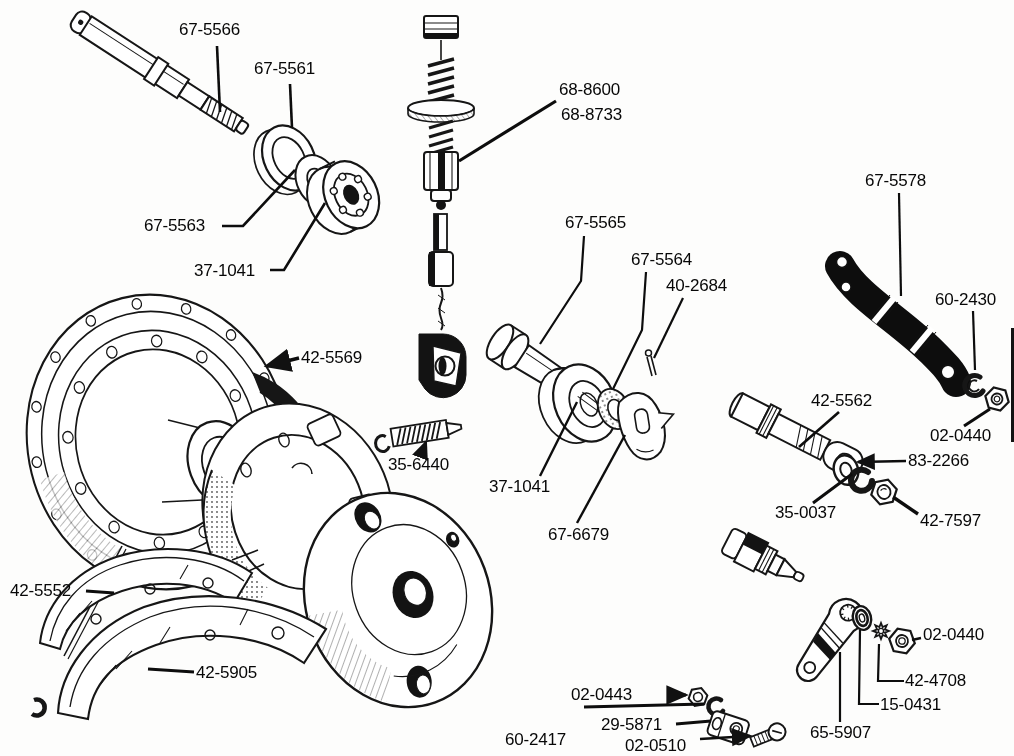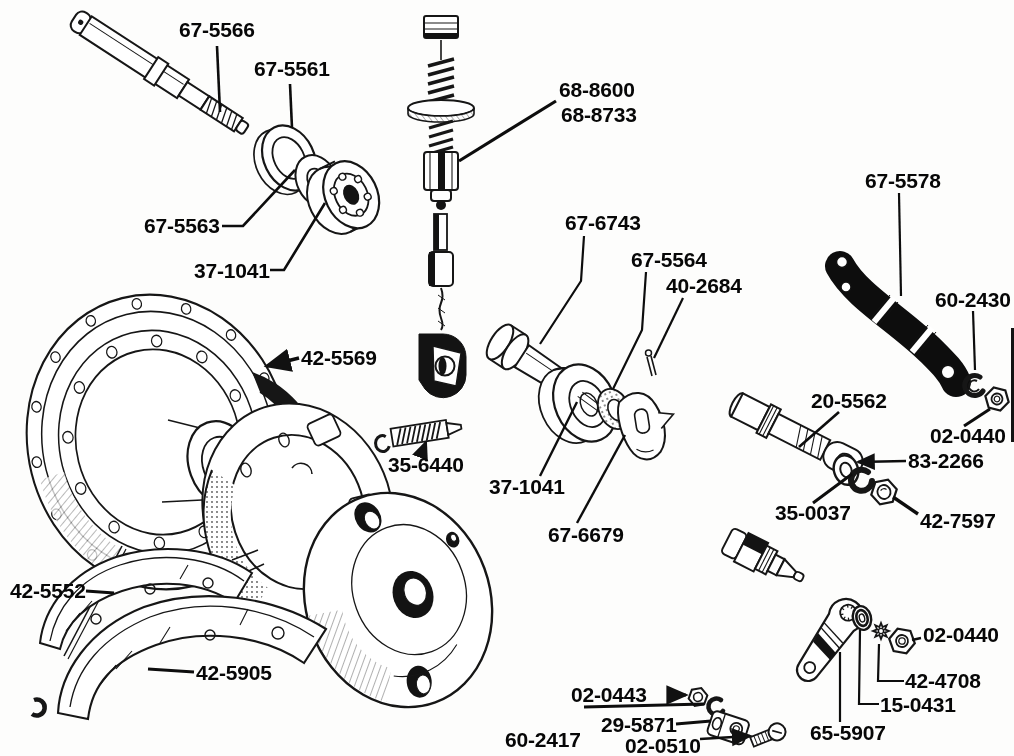"67-5566" .part-label { font-size: 21px -> 17px; font-weight: bold -> normal }
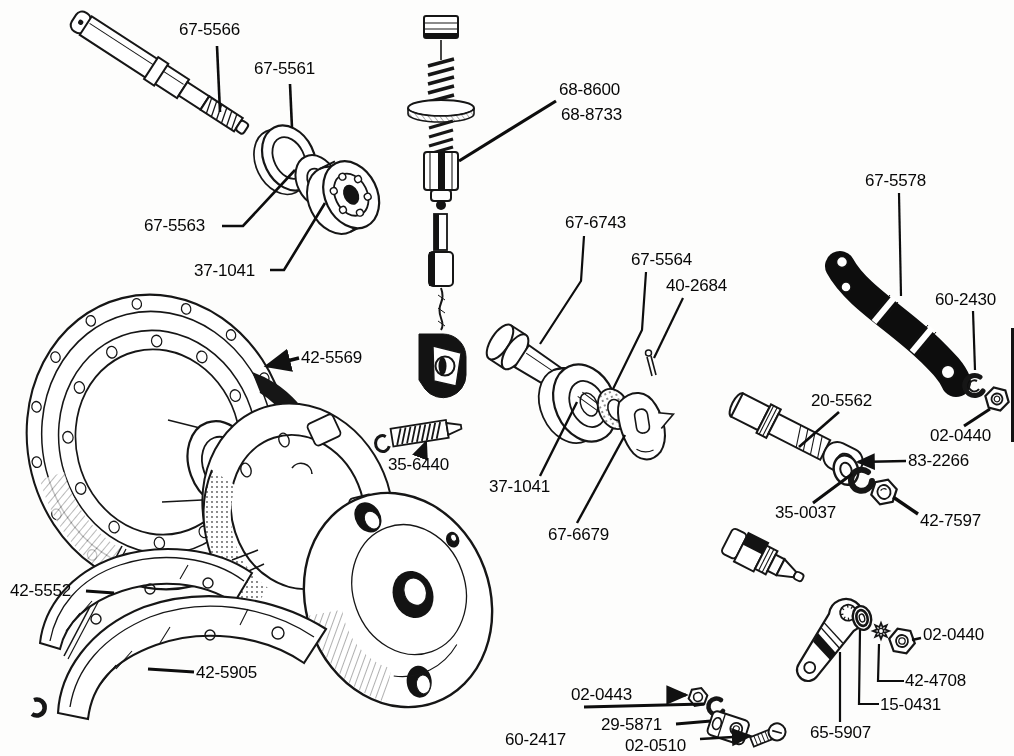"67-6743" div.part-label { text: 67-6743 -> 67-5565 }
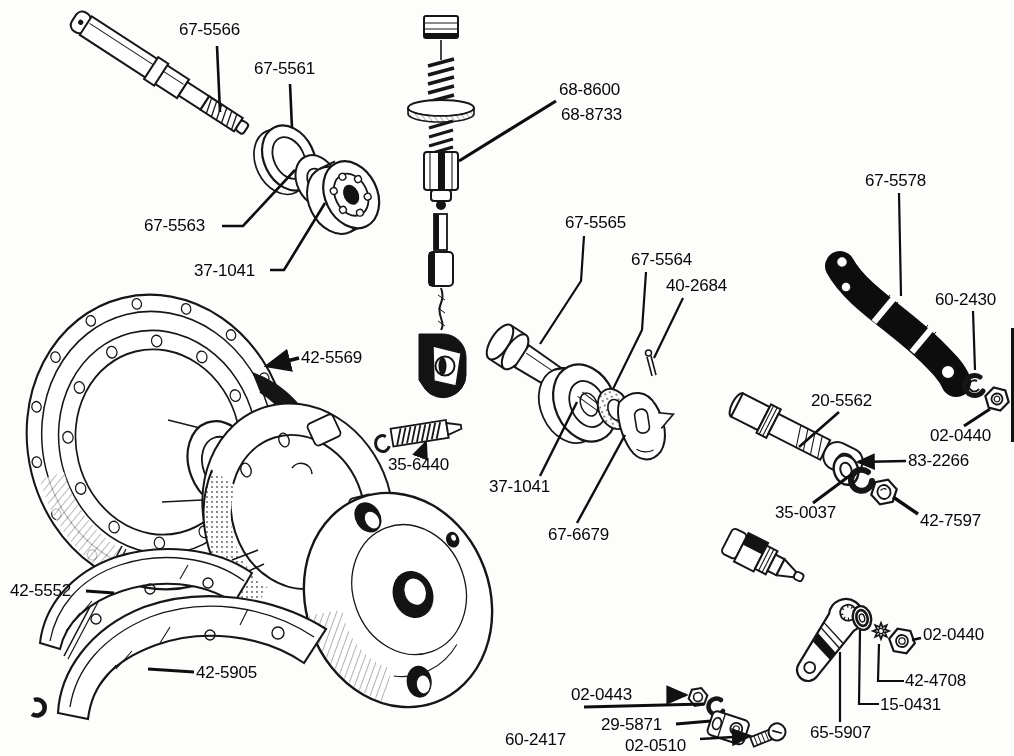"20-5562" div.part-label { text: 20-5562 -> 42-5562 }
